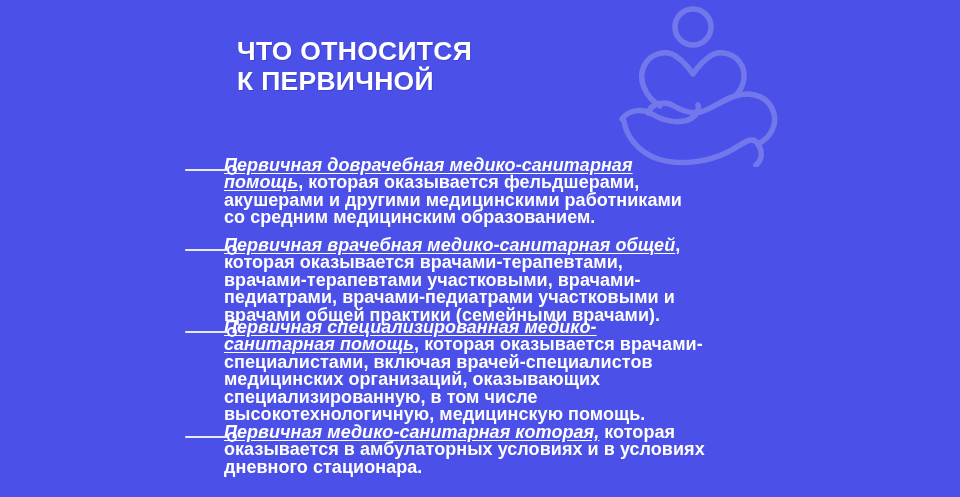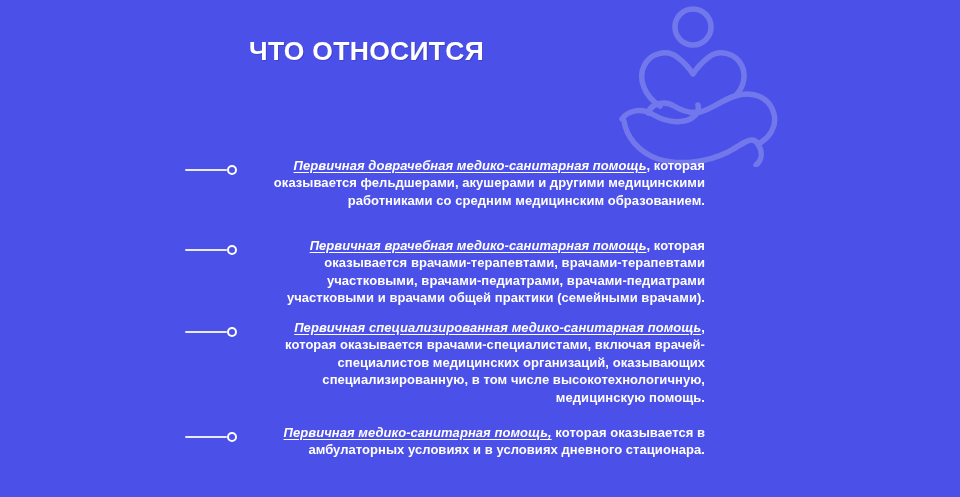"ЧТО ОТНОСИТСЯ" #title { margin-left: 12px -> none }
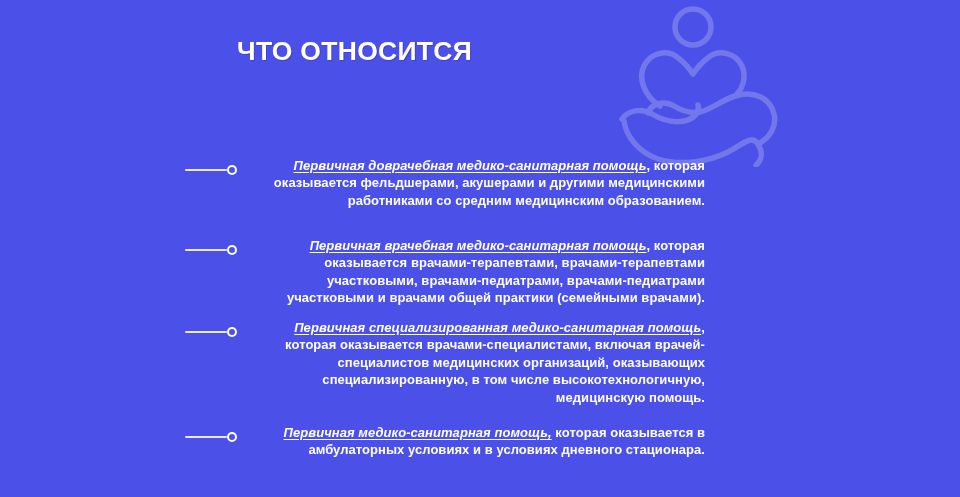"К ПЕРВИЧНОЙ" span.tline { html: none -> <span>К ПЕРВИЧНОЙ</span> }
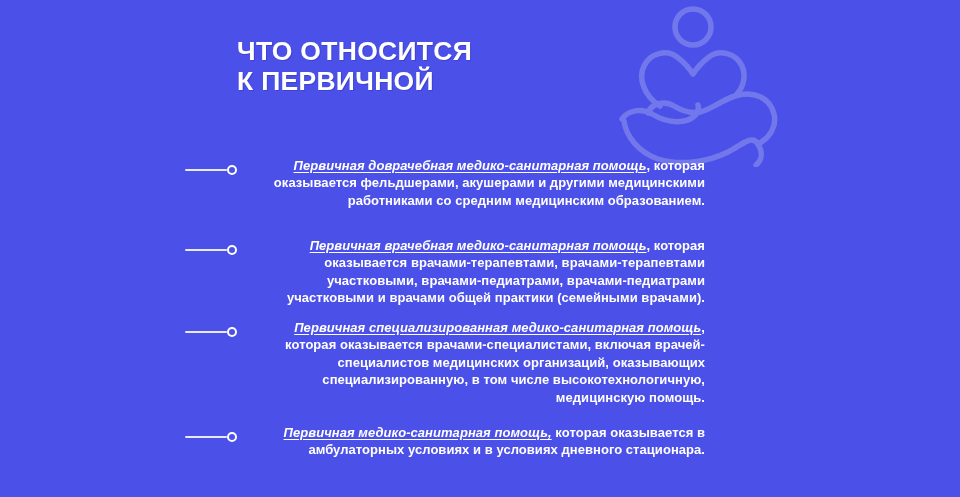"Первичная доврачебная медико-санитарная" .btext { font-size: 13px -> 18px; margin-left: 78px -> 39px; text-align: right -> none }
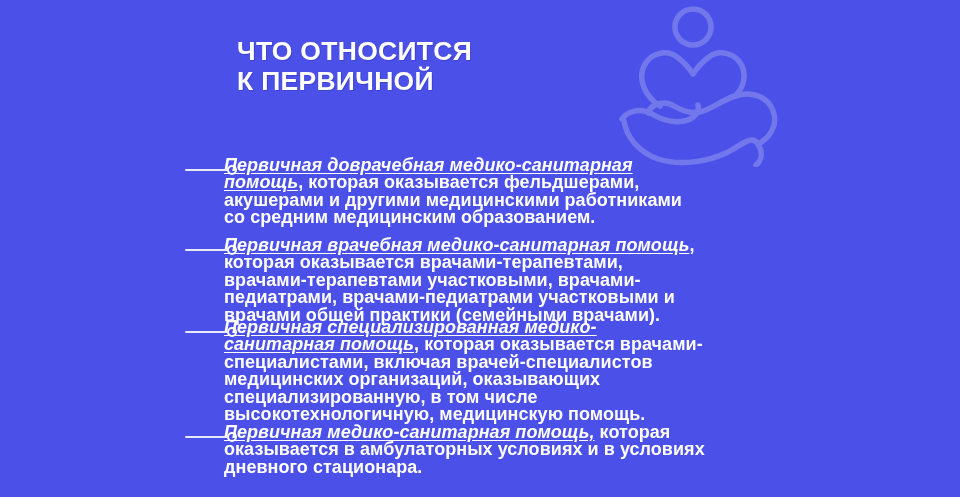"Первичная врачебная медико-санитарная" span.lead { text: помощь -> общей }
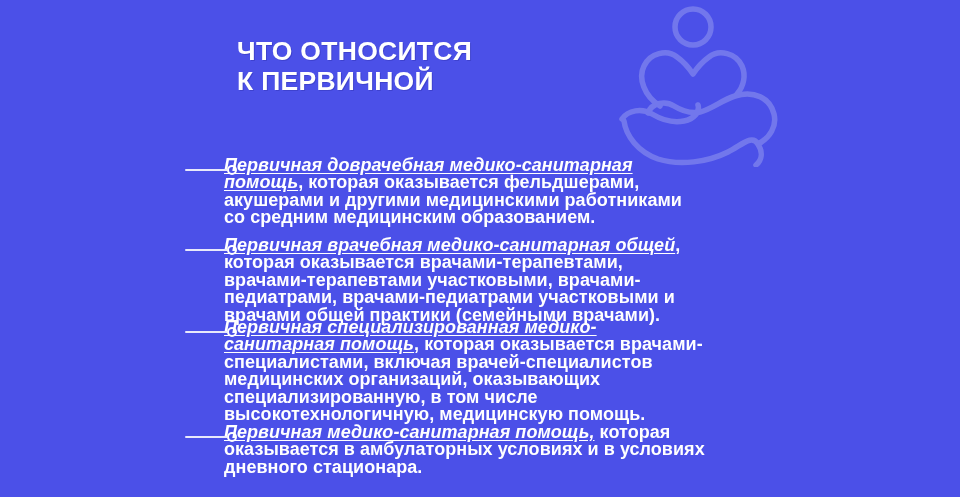"Первичная медико-санитарная помощь," span.lead { text: помощь -> которая }
